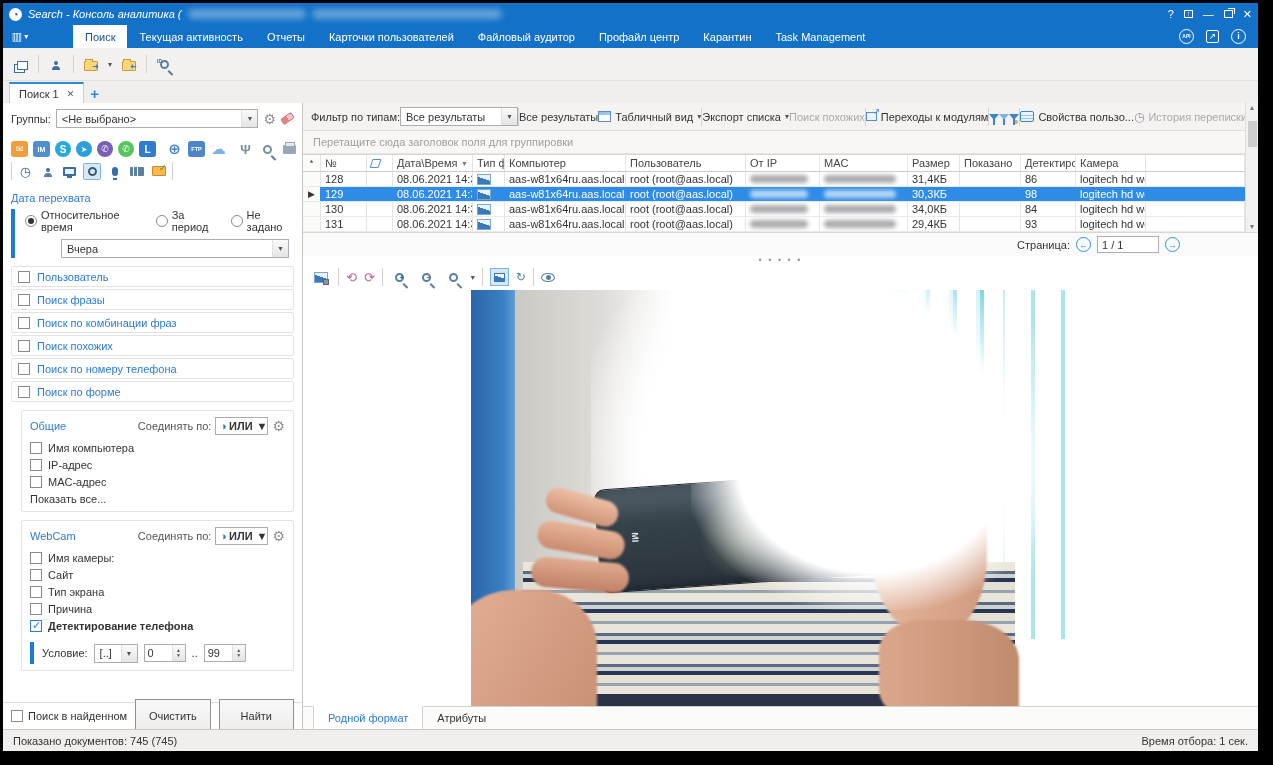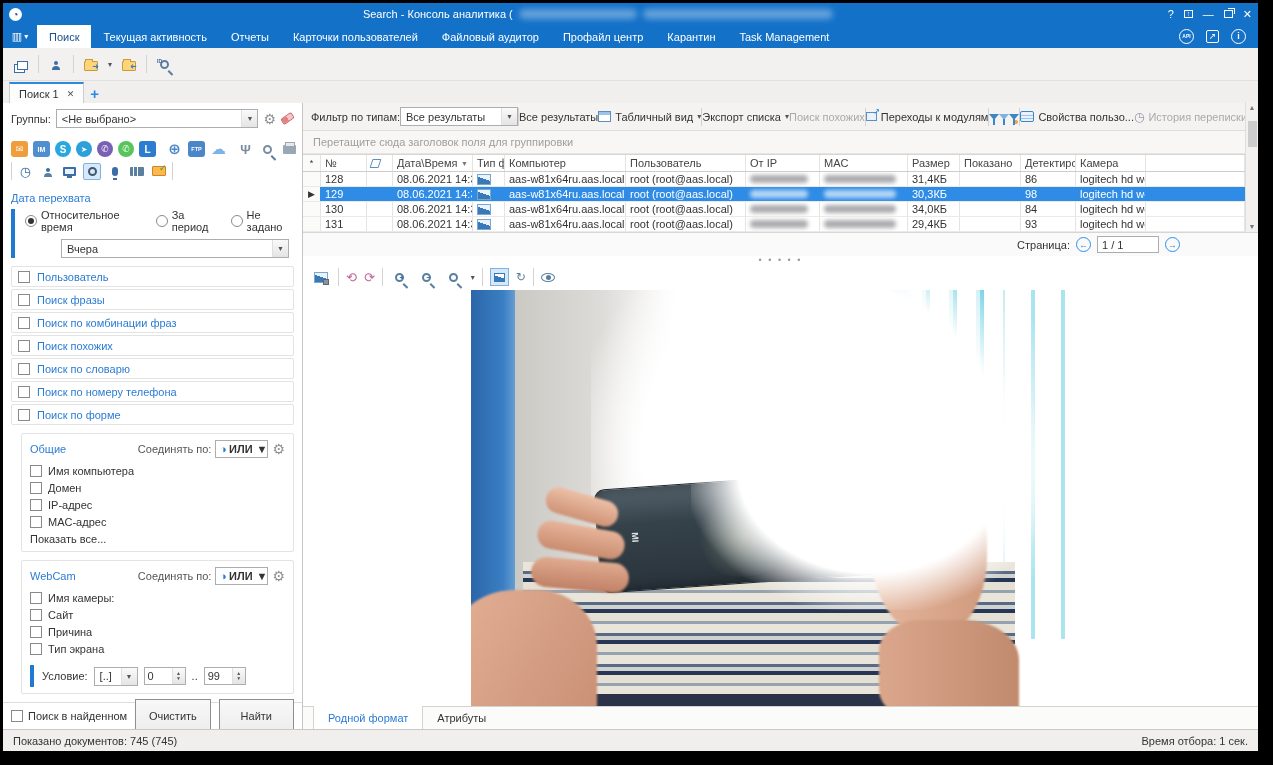"Search - Консоль аналитика (" .title-center { font-style: none -> italic; justify-content: center -> flex-start }
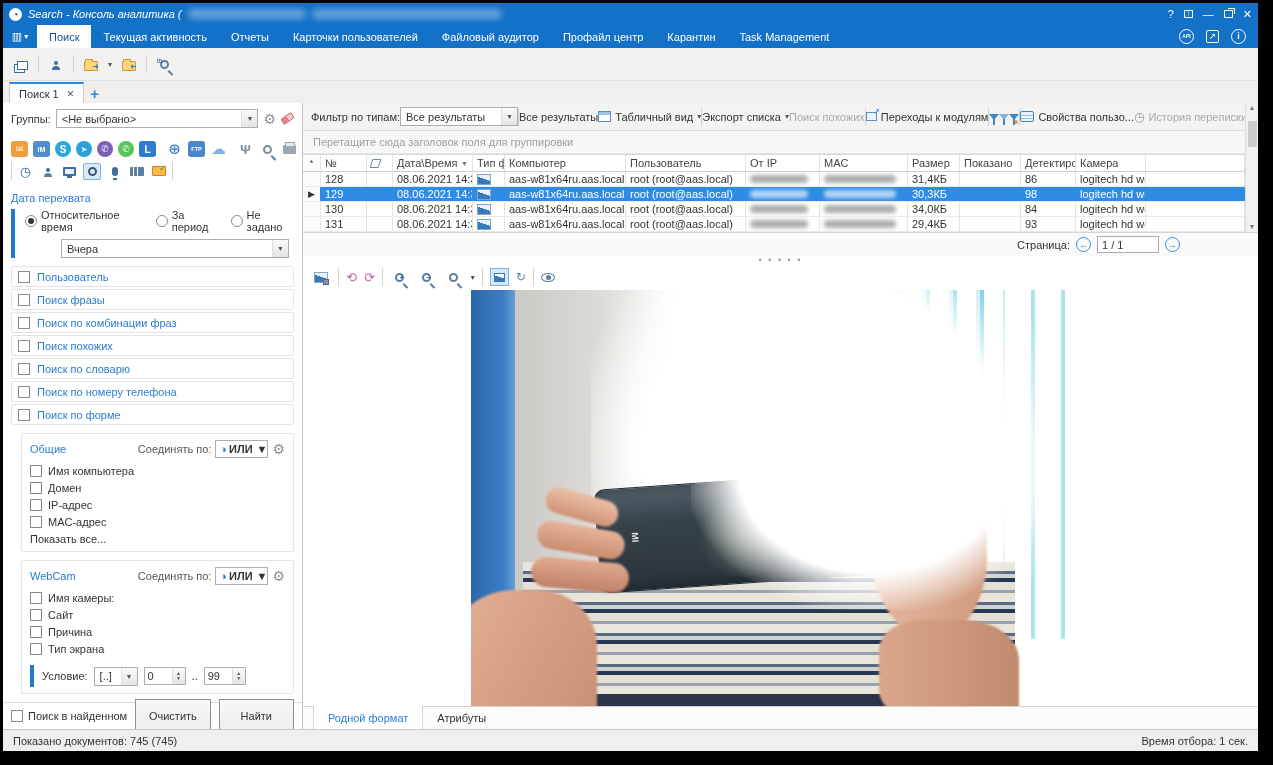"Поиск" .menu-item.active { margin-left: none -> 36px }
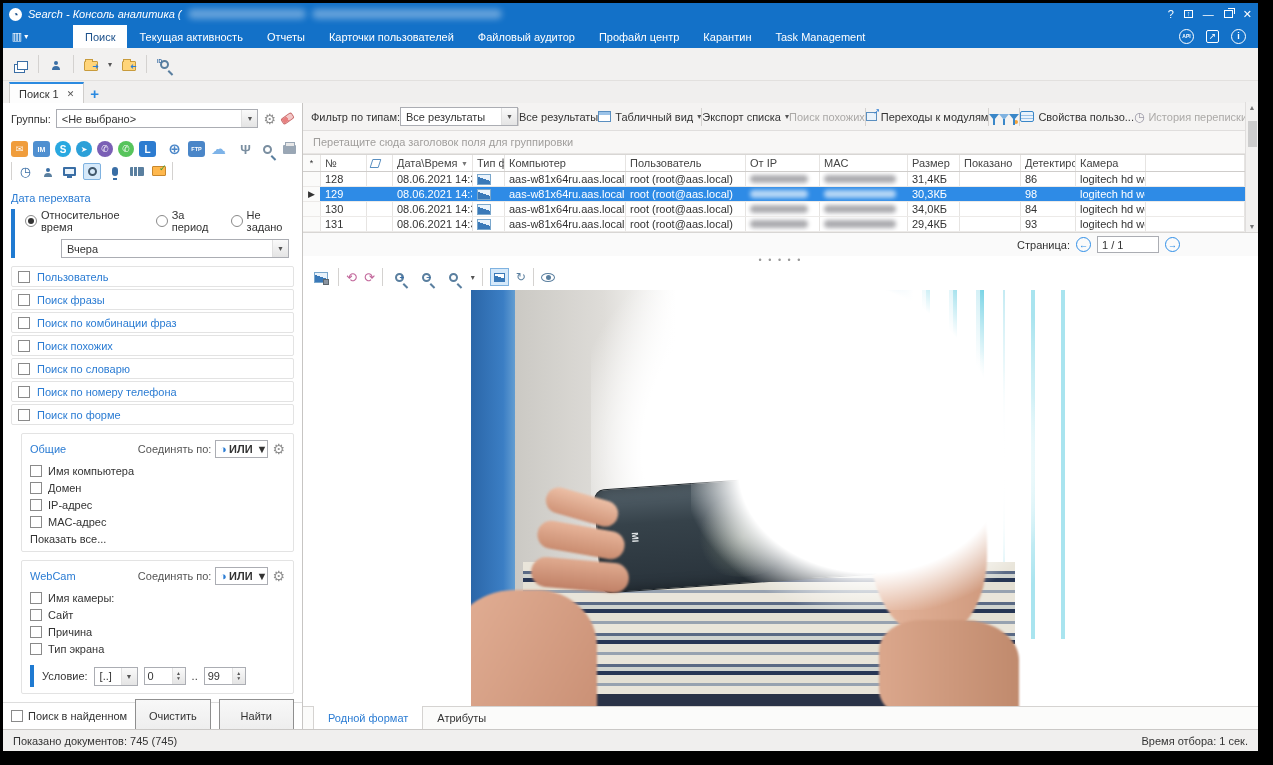"Поиск по словарю" div.filter-row { html: <div> <span></span> <span>Поиск по словарю</span> </div> -> none }
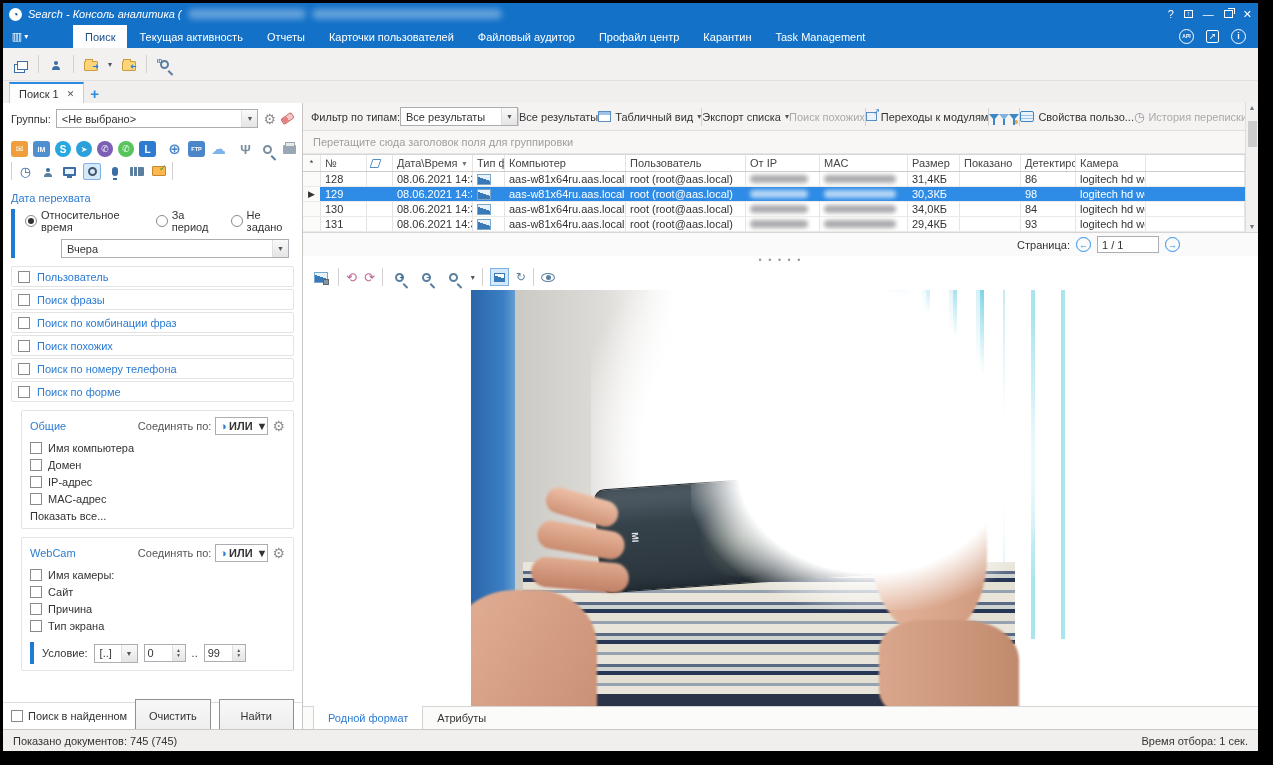"Домен" div.cb-row { html: <div> <span></span> <span>Домен</span> </div> -> none }
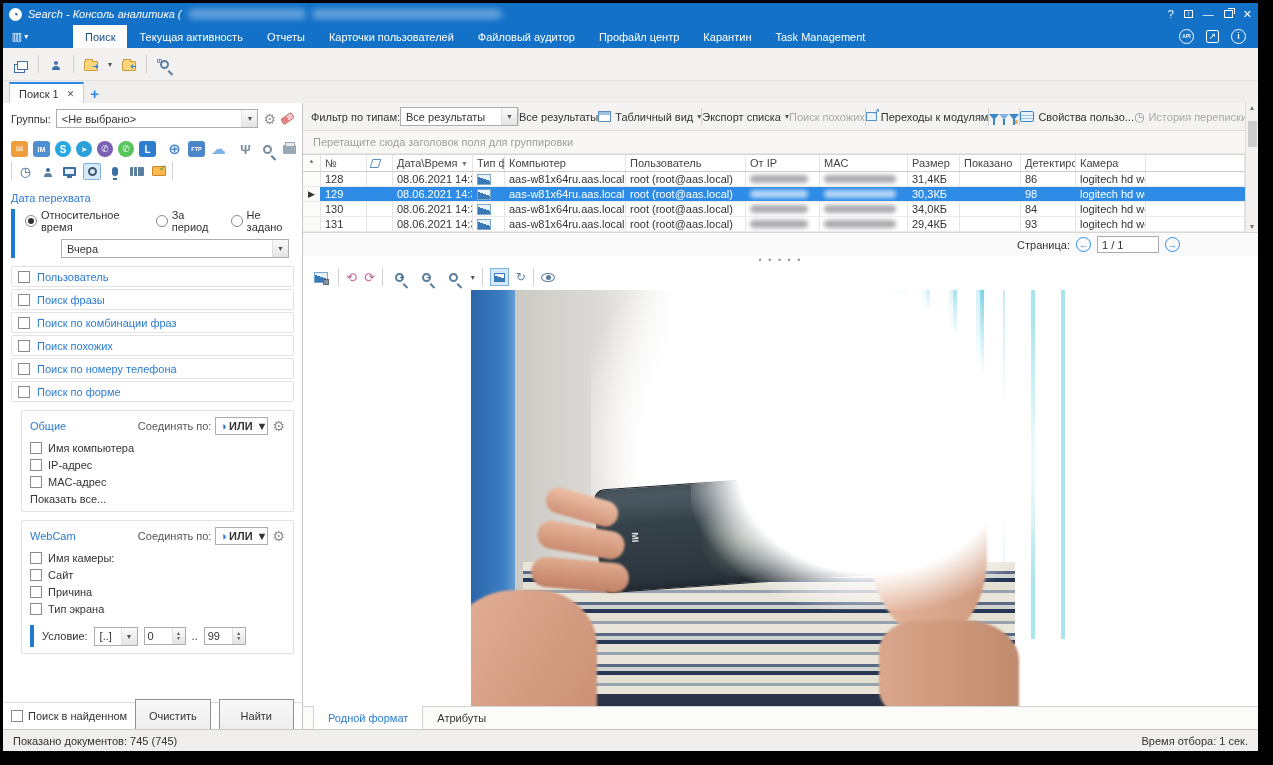"Причина" div.cb-row { order: before "Тип экрана" -> after "Тип экрана" }
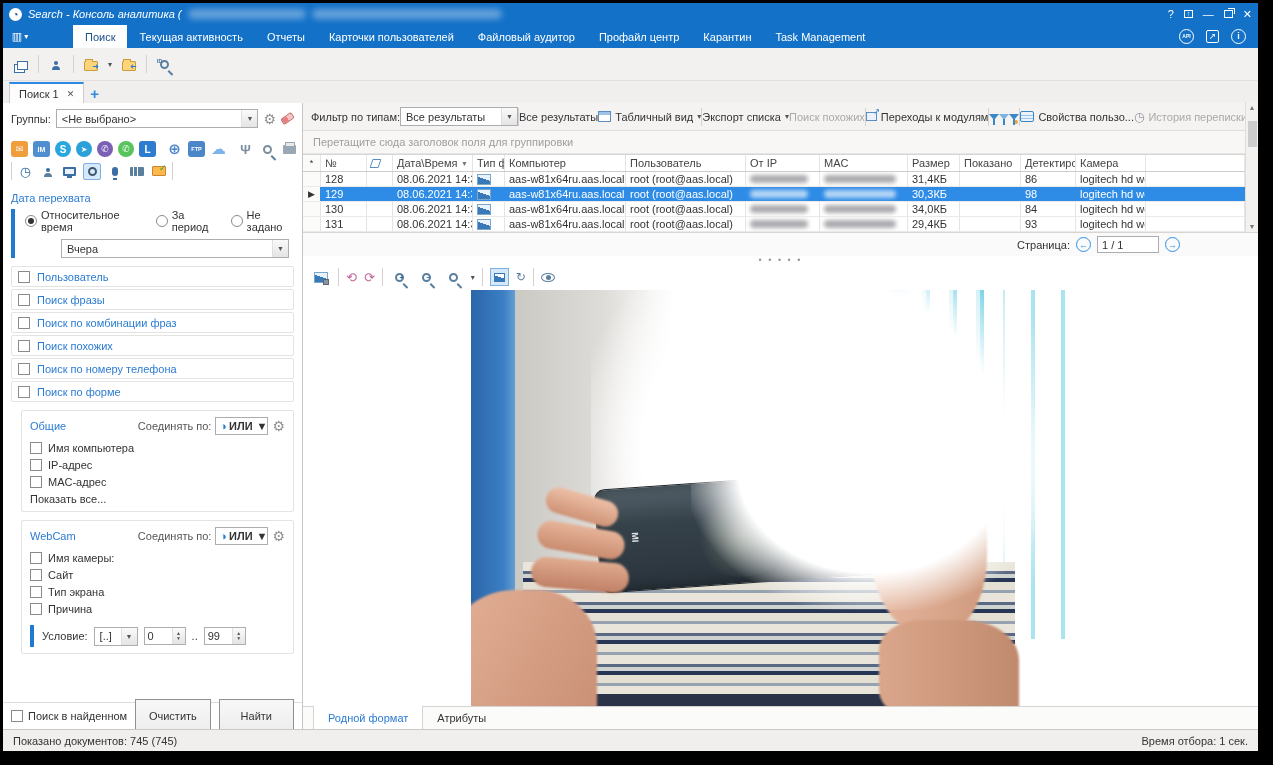"Детектирование телефона" div.cb-row { html: none -> <div> <span></span> <span>Детектирование телефона</span> </div> }
